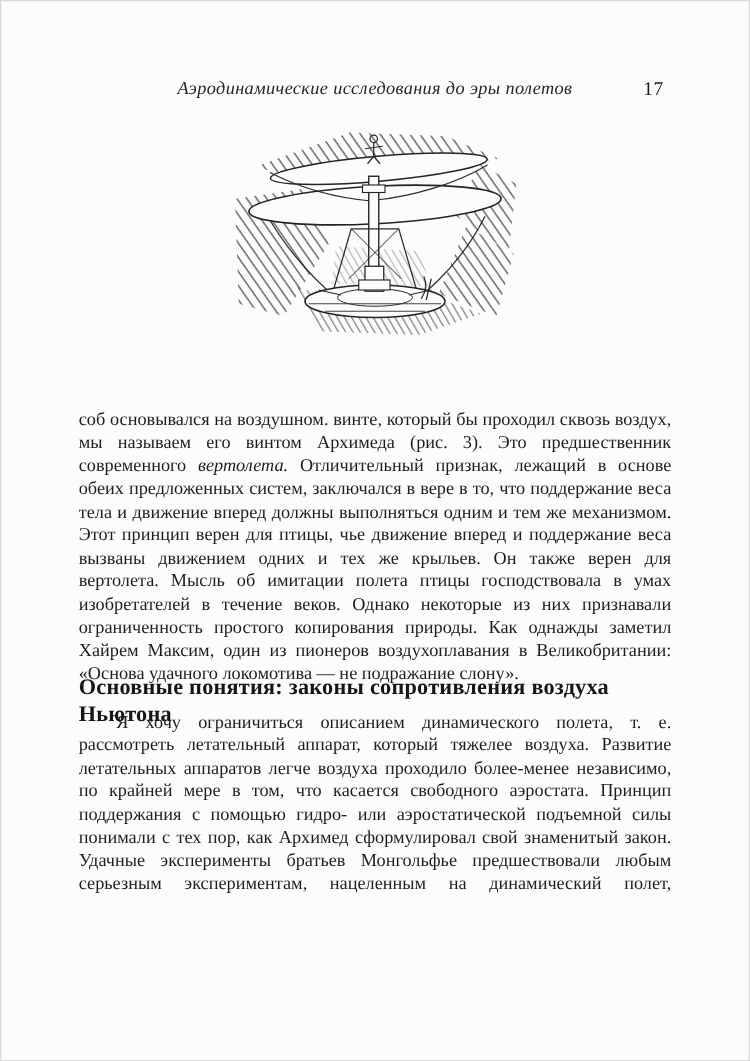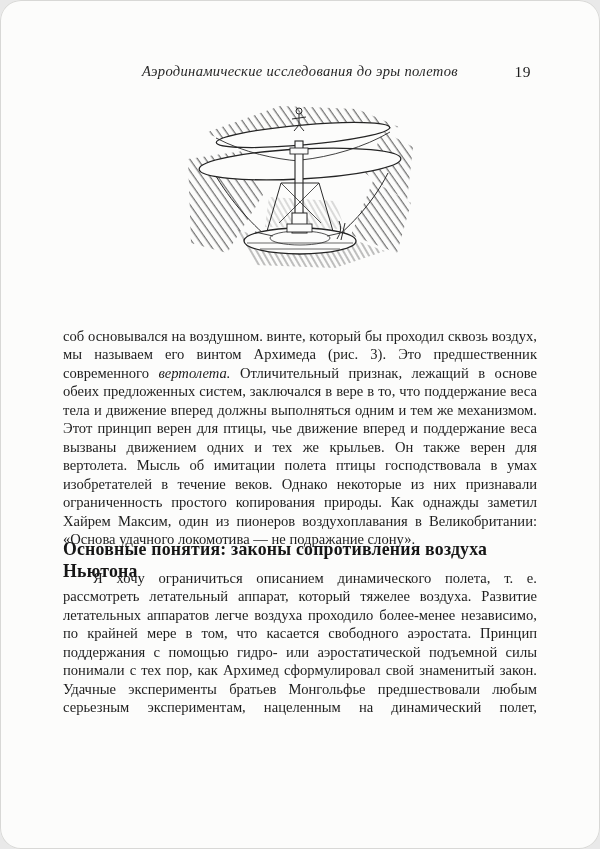"Аэродинамические исследования до эры" .page { border-radius: 21px -> none }
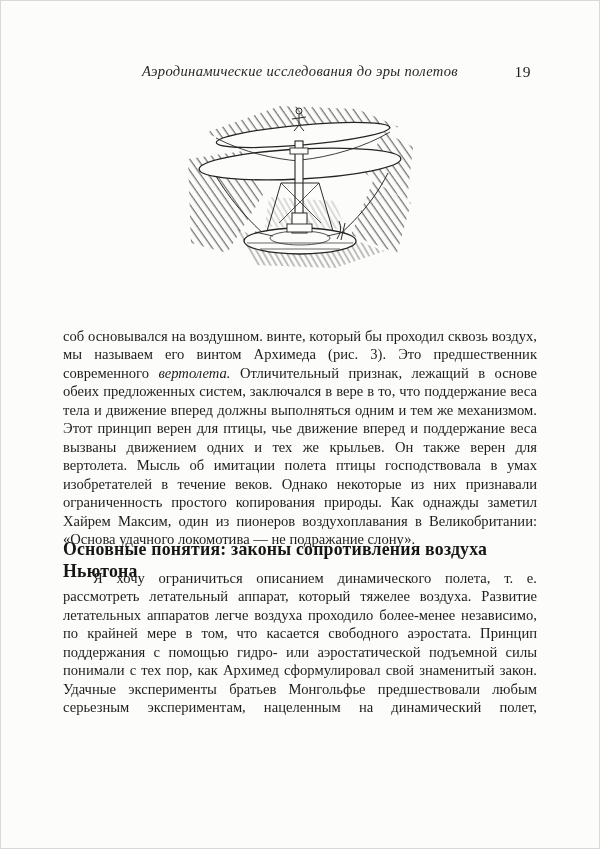"19" span.rh-page { text: 19 -> 17 }
